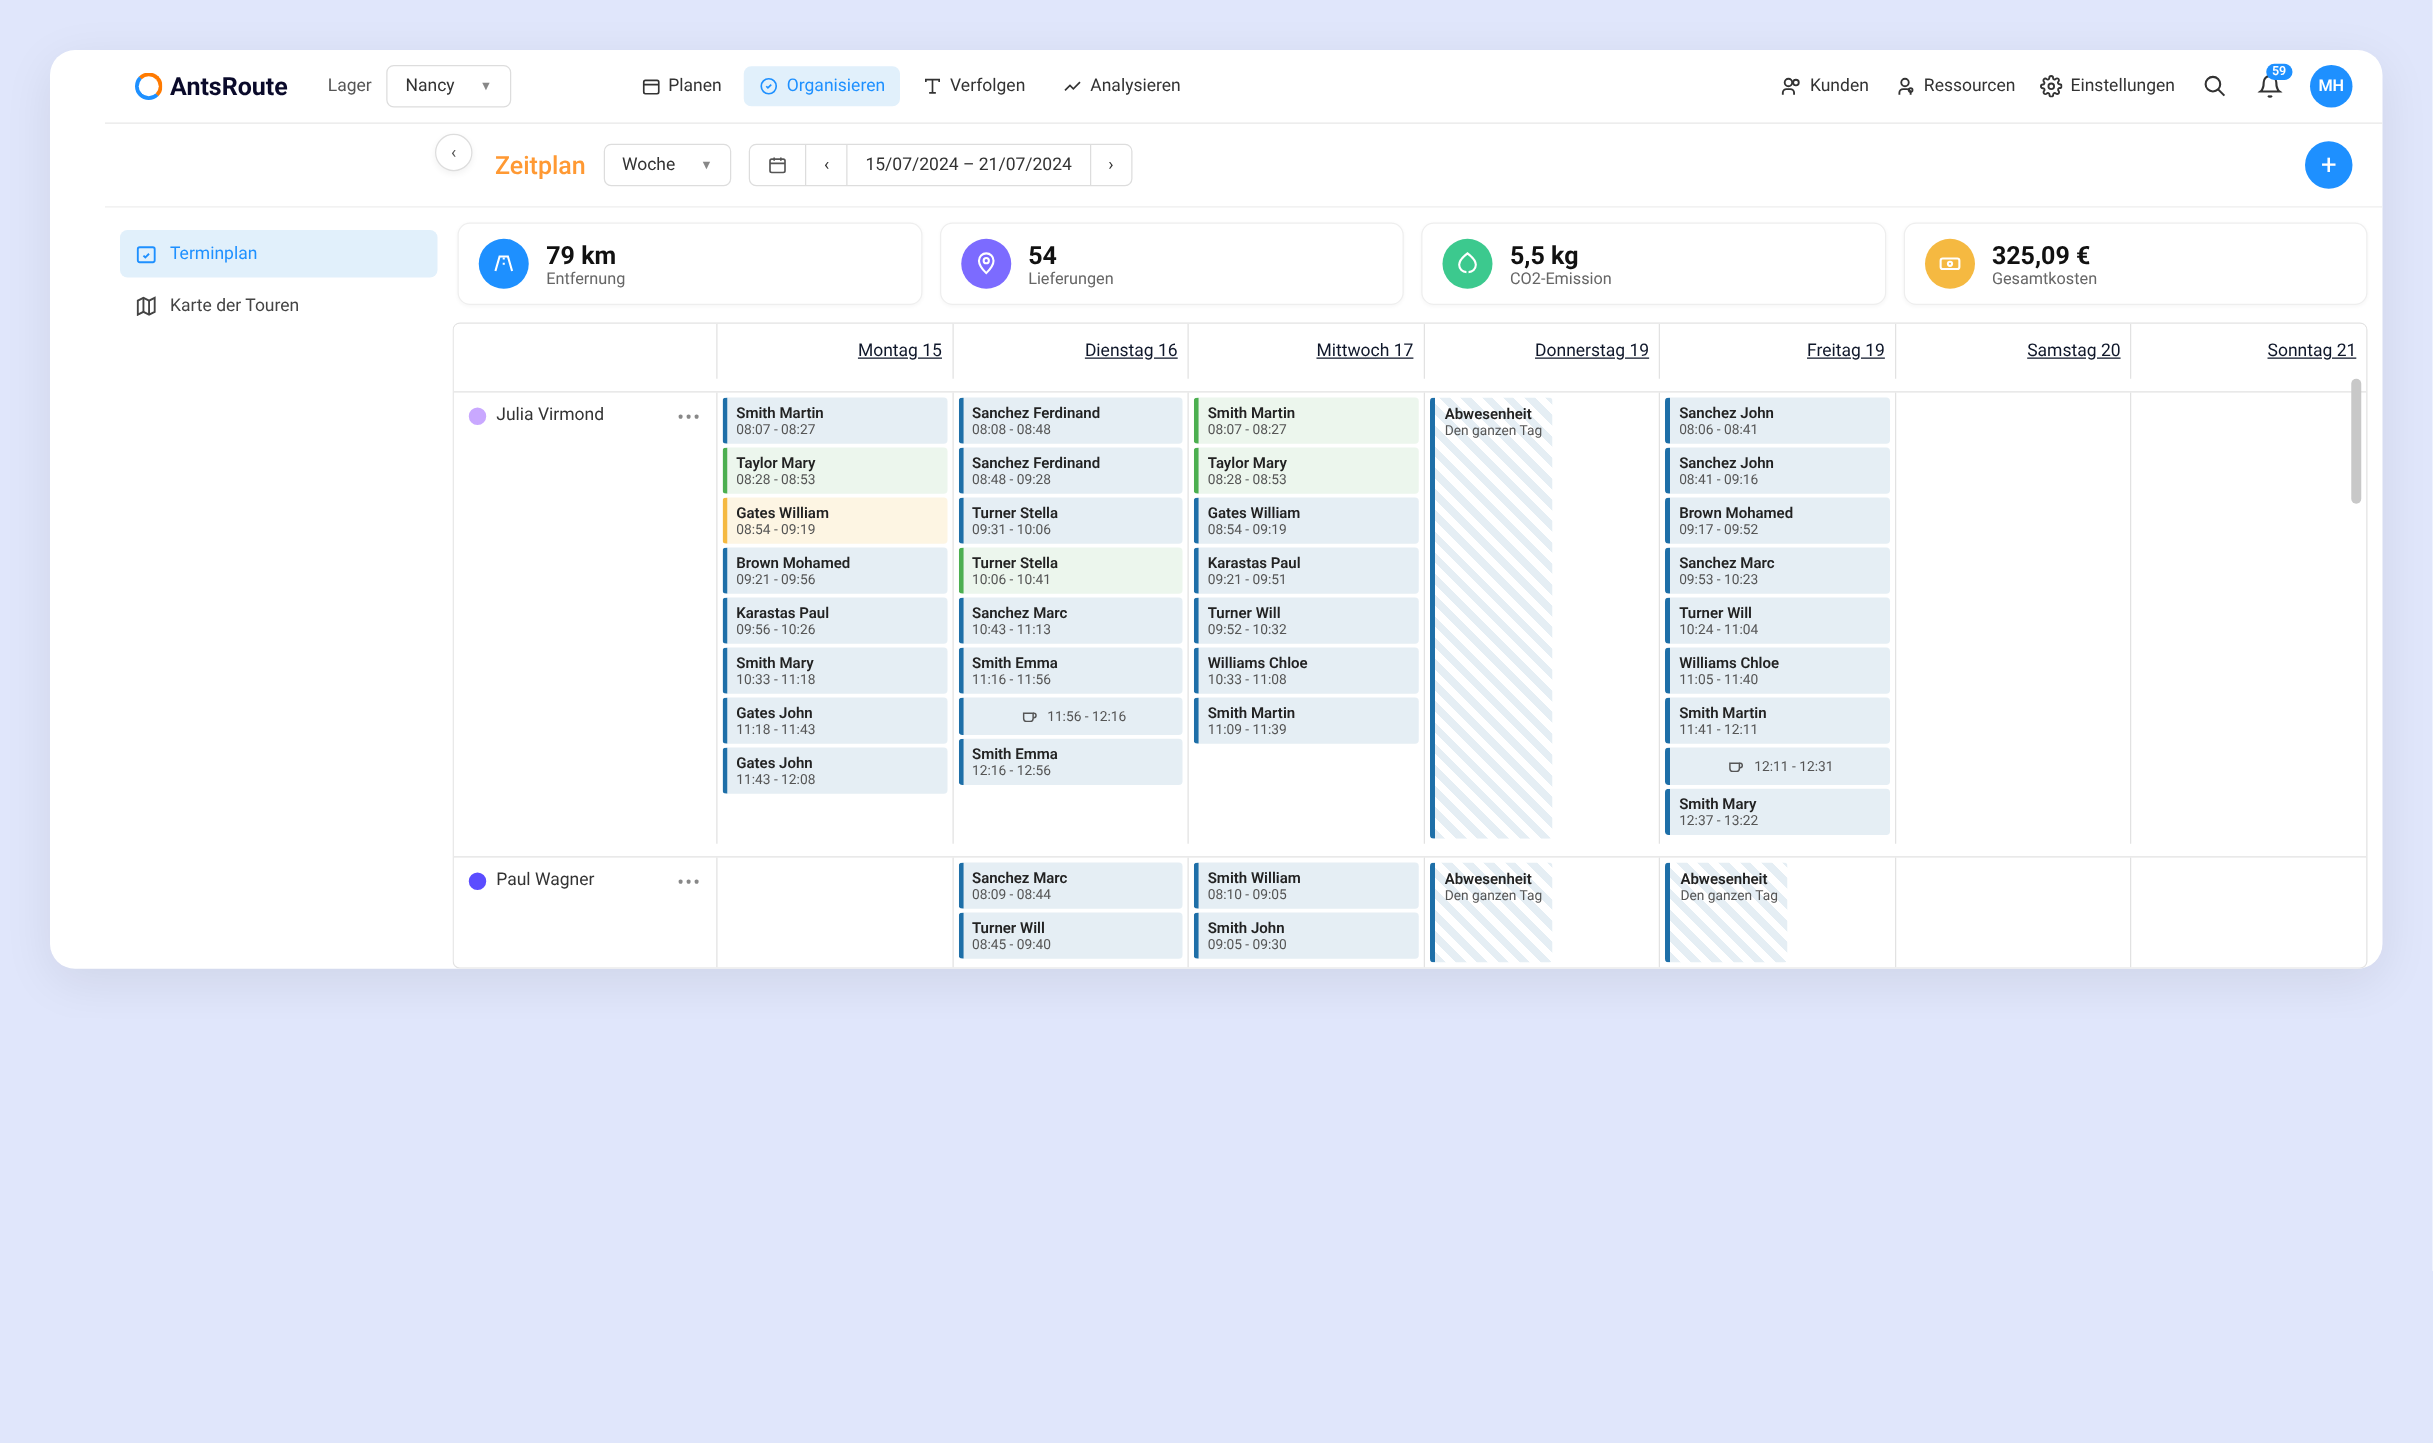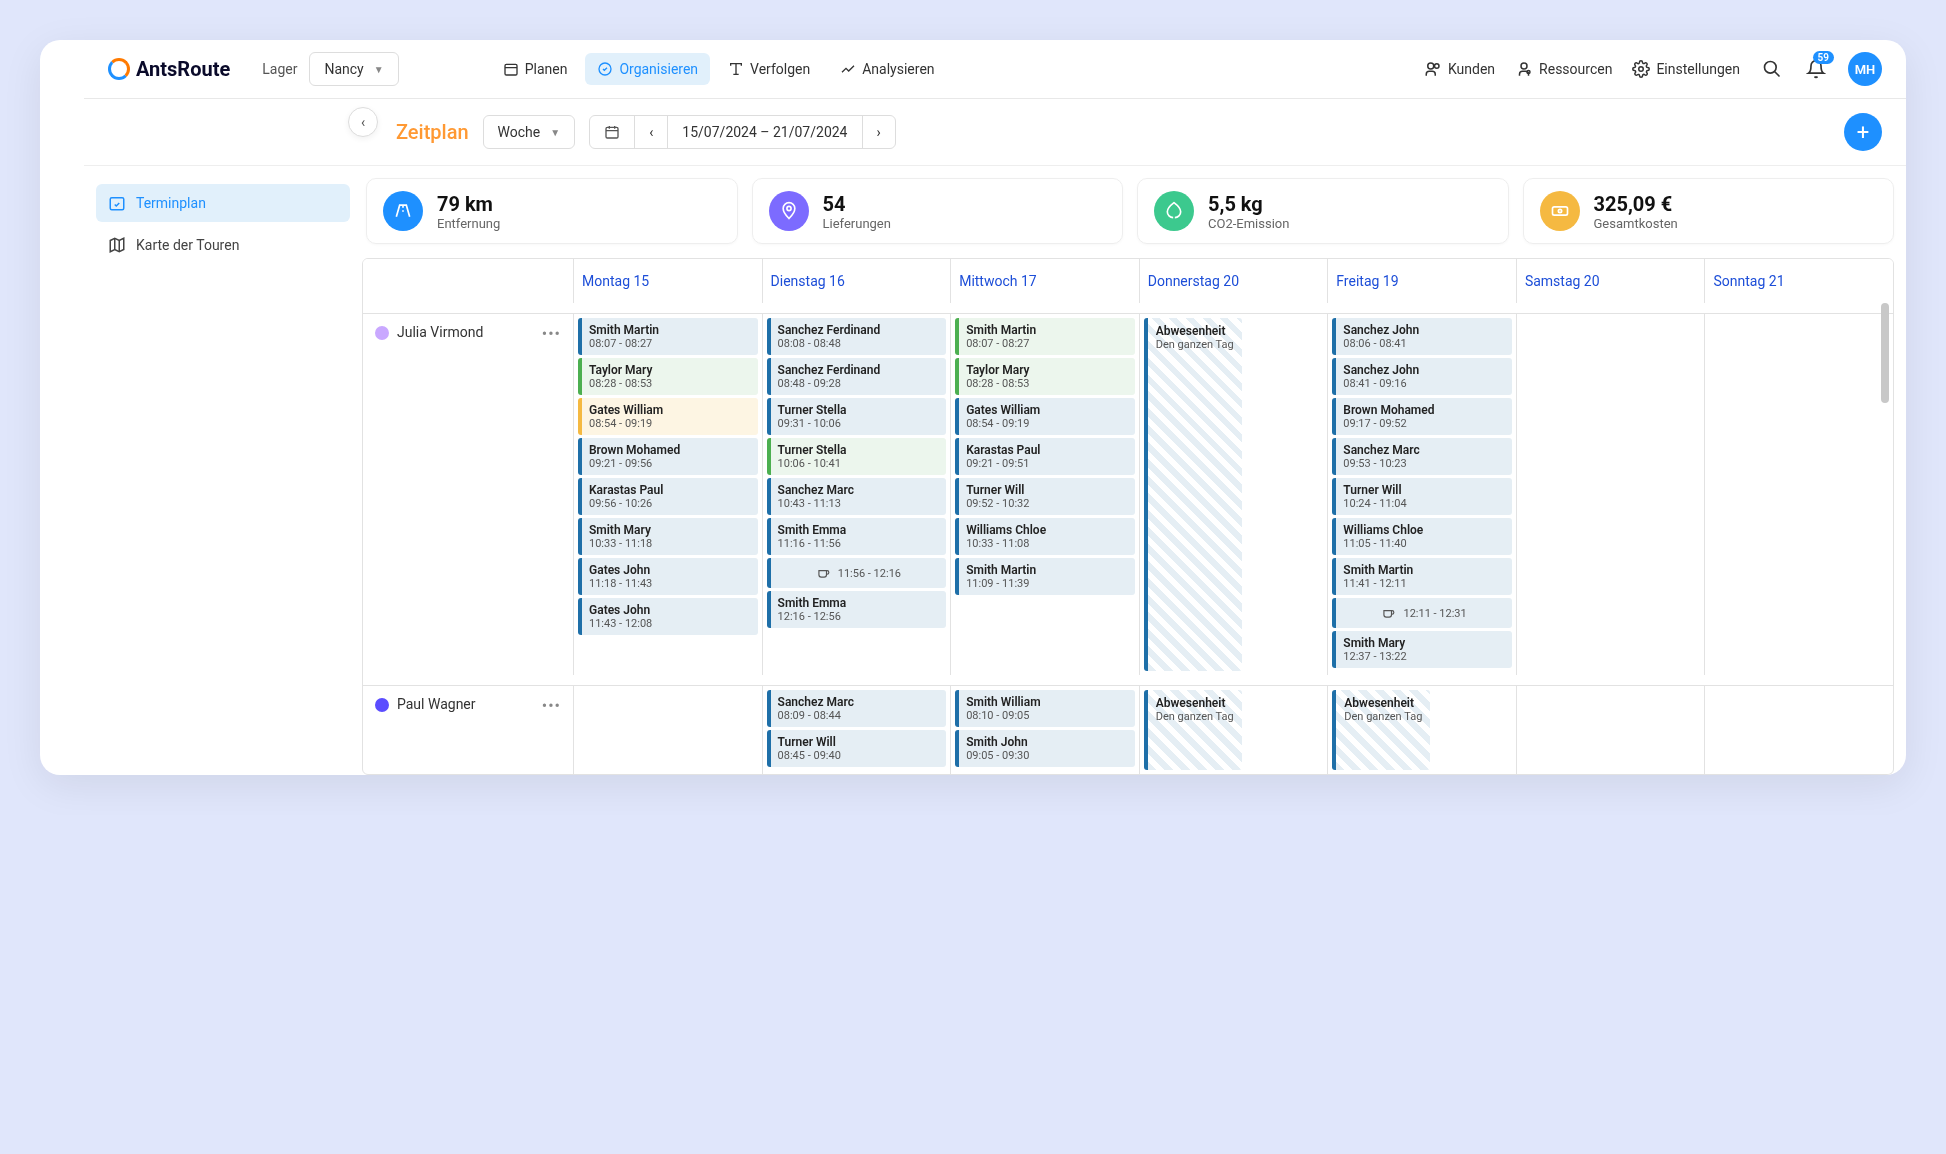"Nancy" .select { gap: 10px -> 20px }
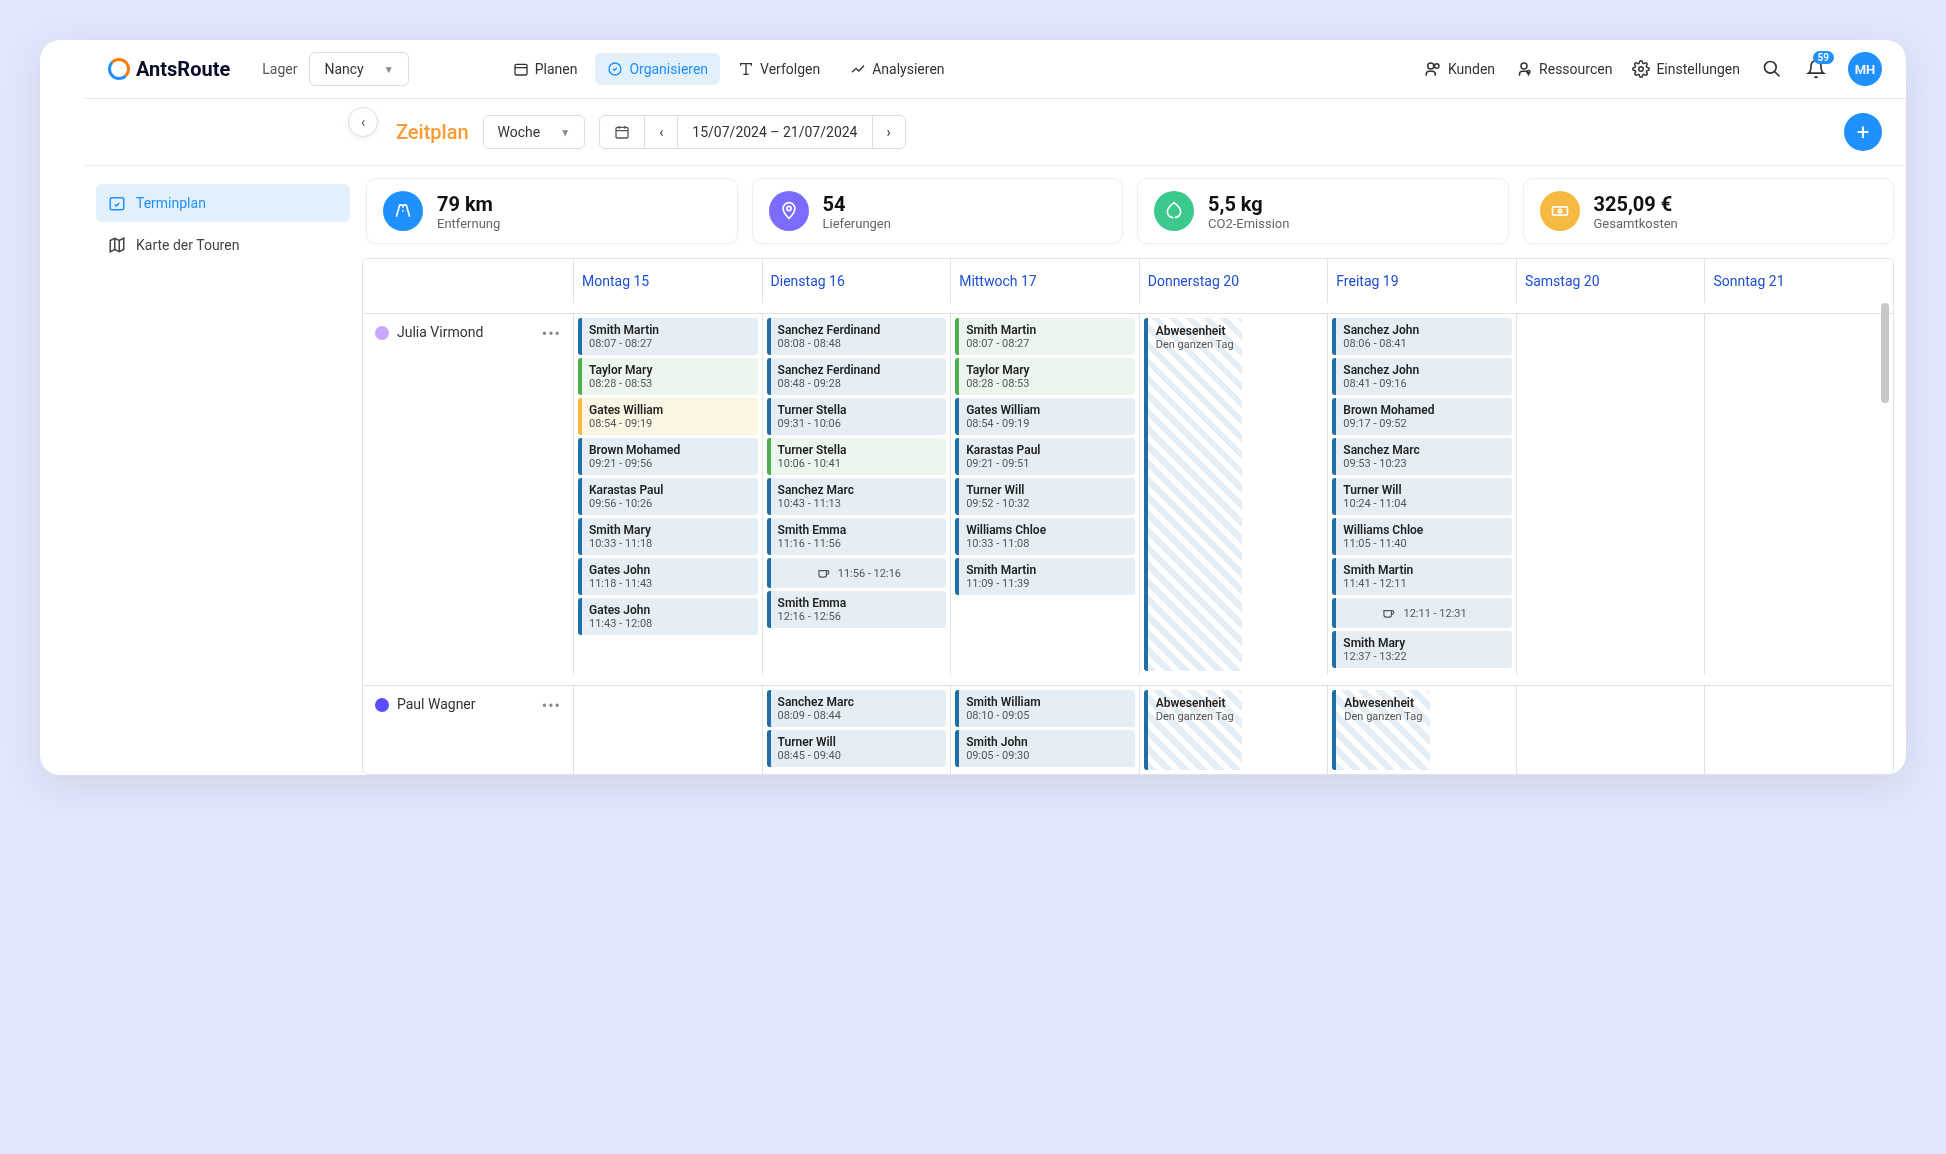"Montag 15" .grid-header .col { color: #1d4ed8 -> #0f172a; text-align: left -> right; text-decoration: none -> underline }
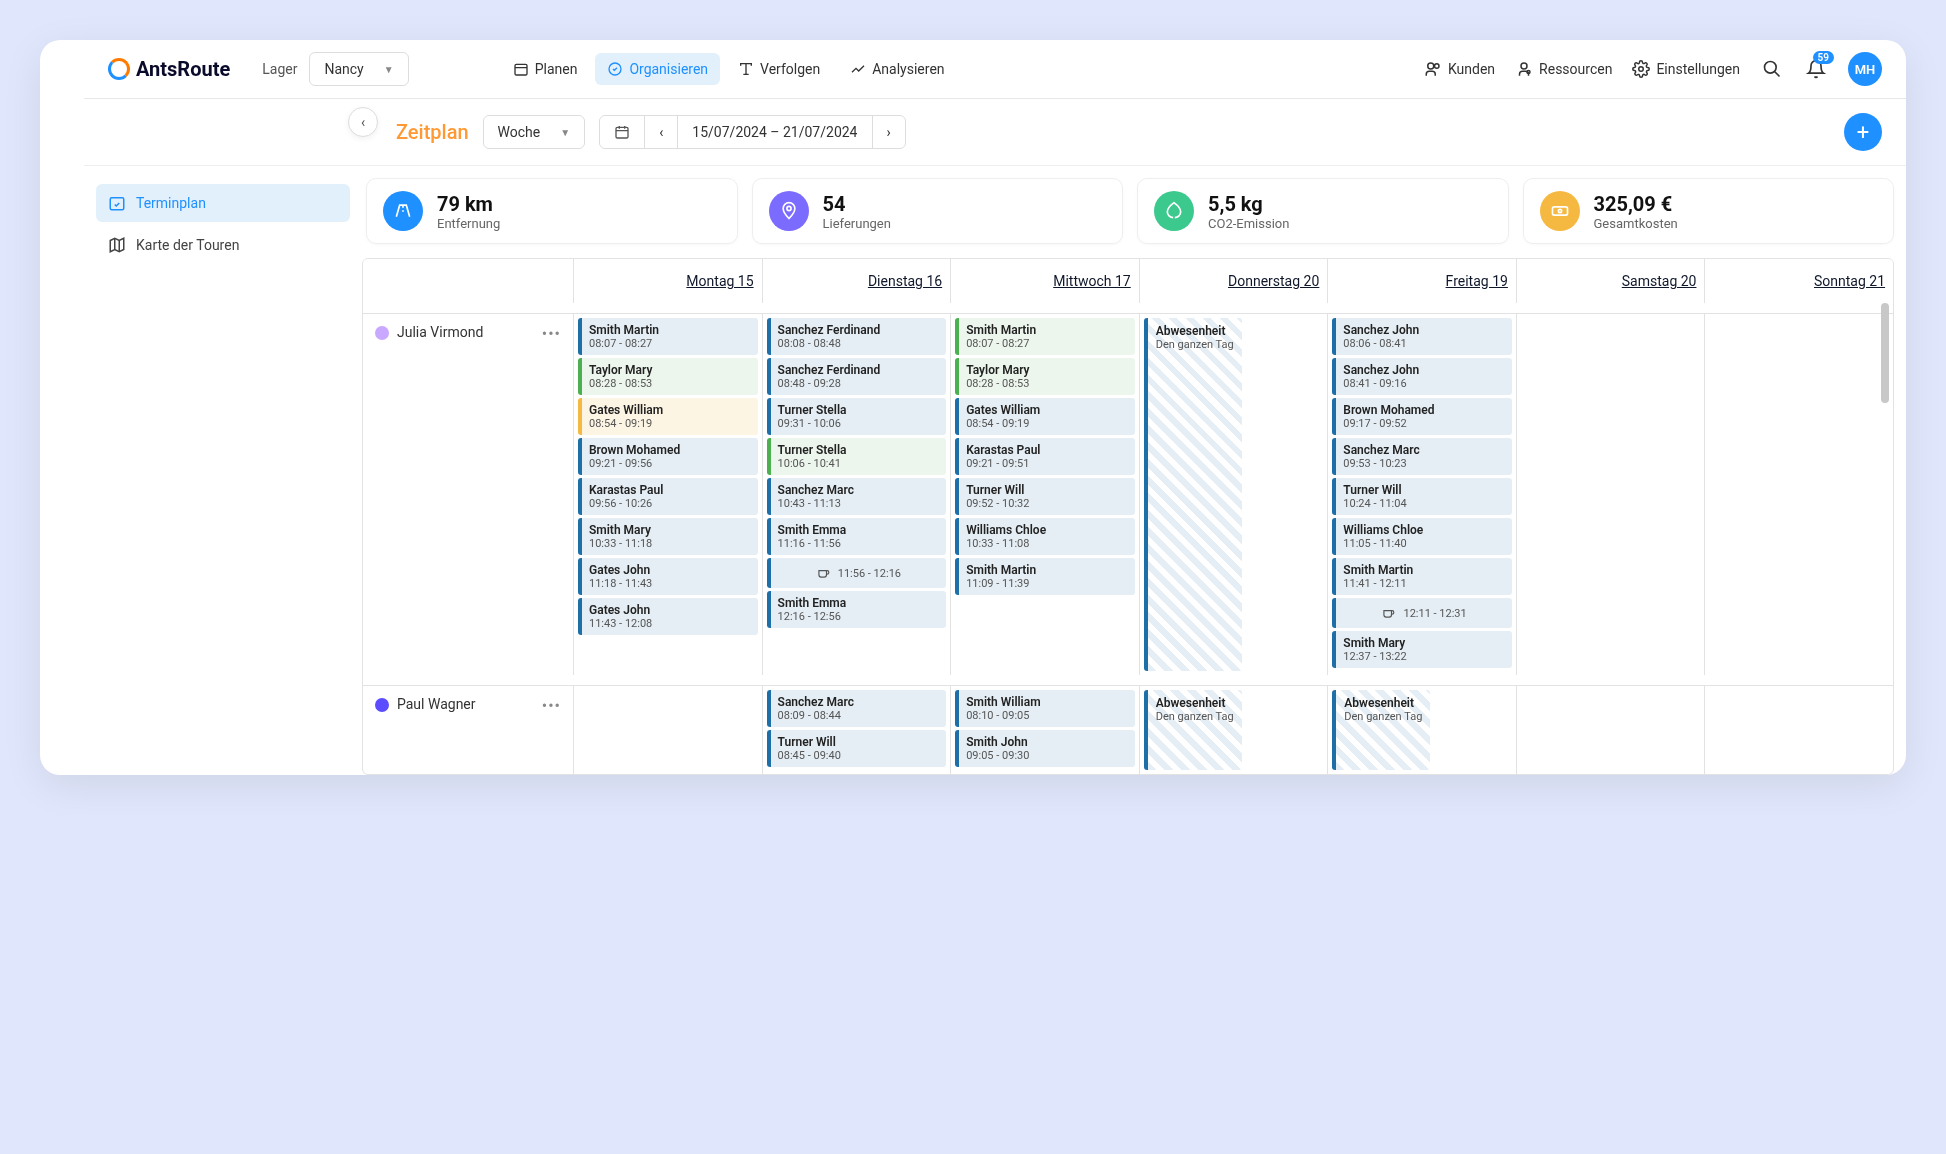"Donnerstag 20" div.col { text: 20 -> 19 }
